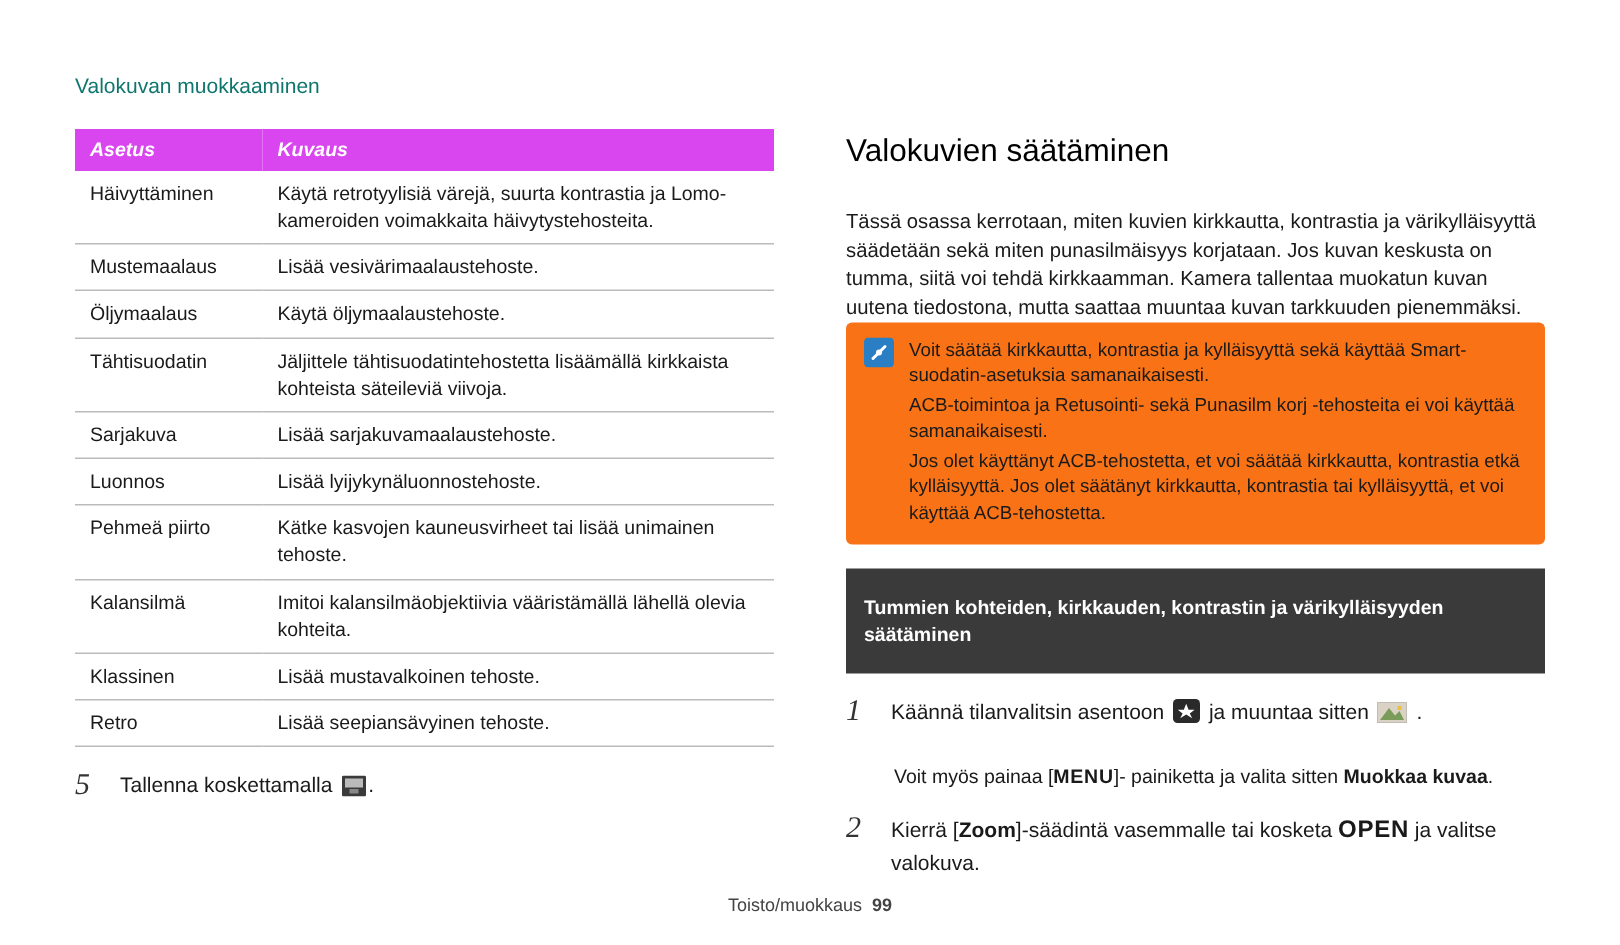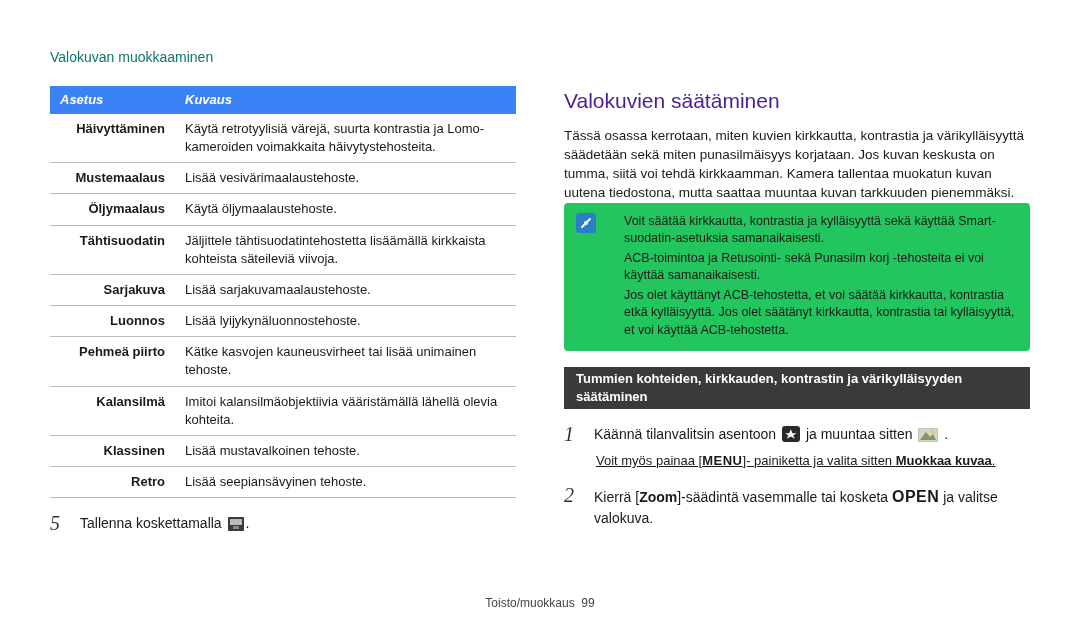"Asetus" thead th { background: #3b82f6 -> #d946ef }
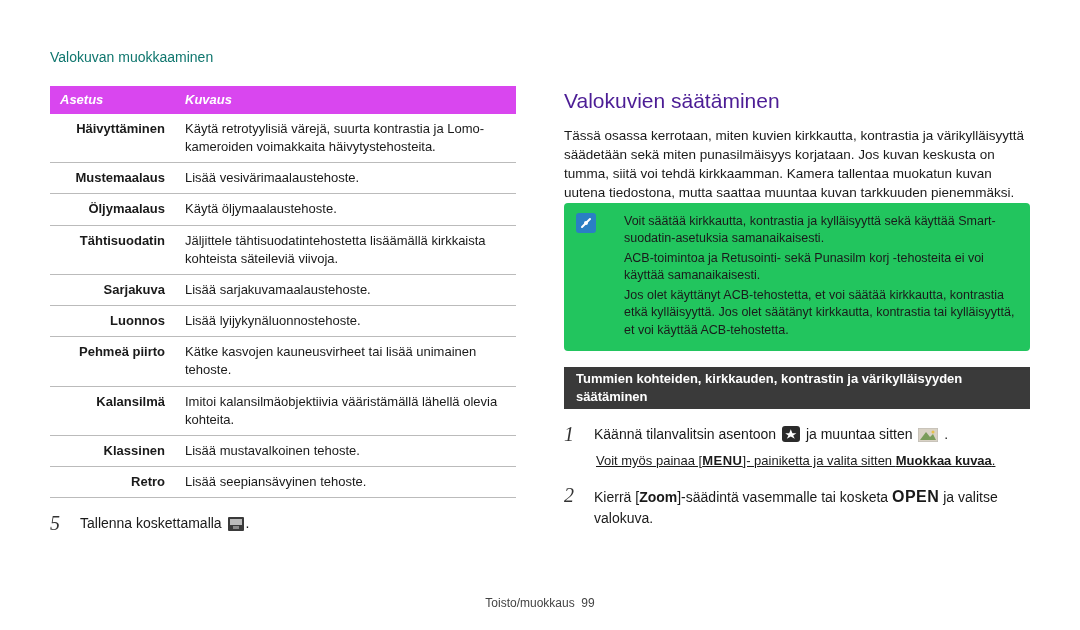"Valokuvien säätäminen" .section-heading { color: #4c1d95 -> #000000; margin-bottom: 12px -> 24px }
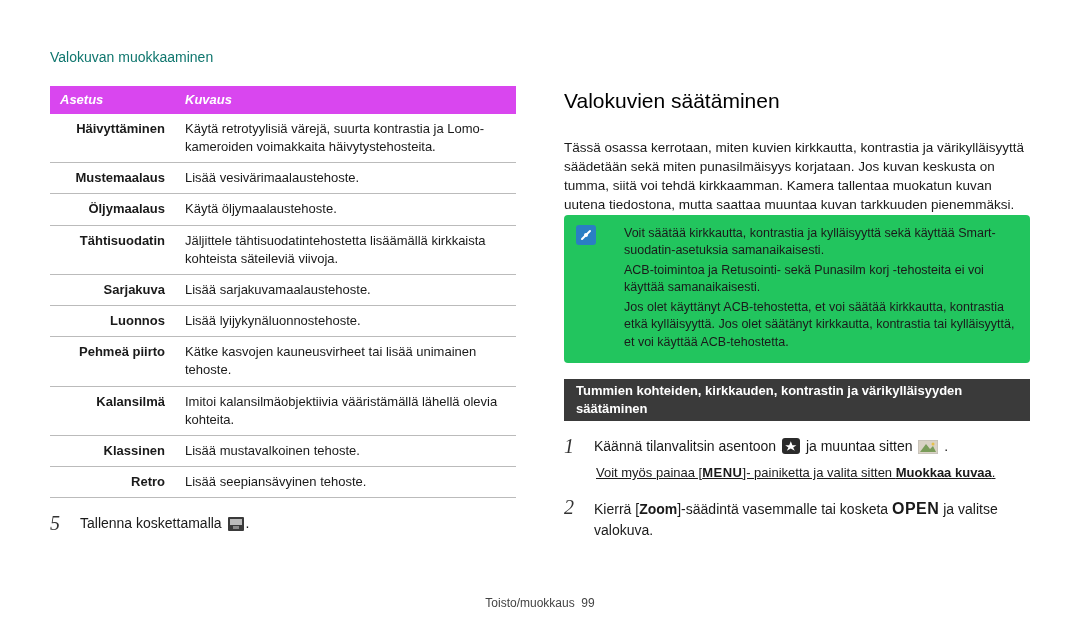"Häivyttäminen" tbody td:first-child { font-weight: bold -> normal; text-align: right -> none }
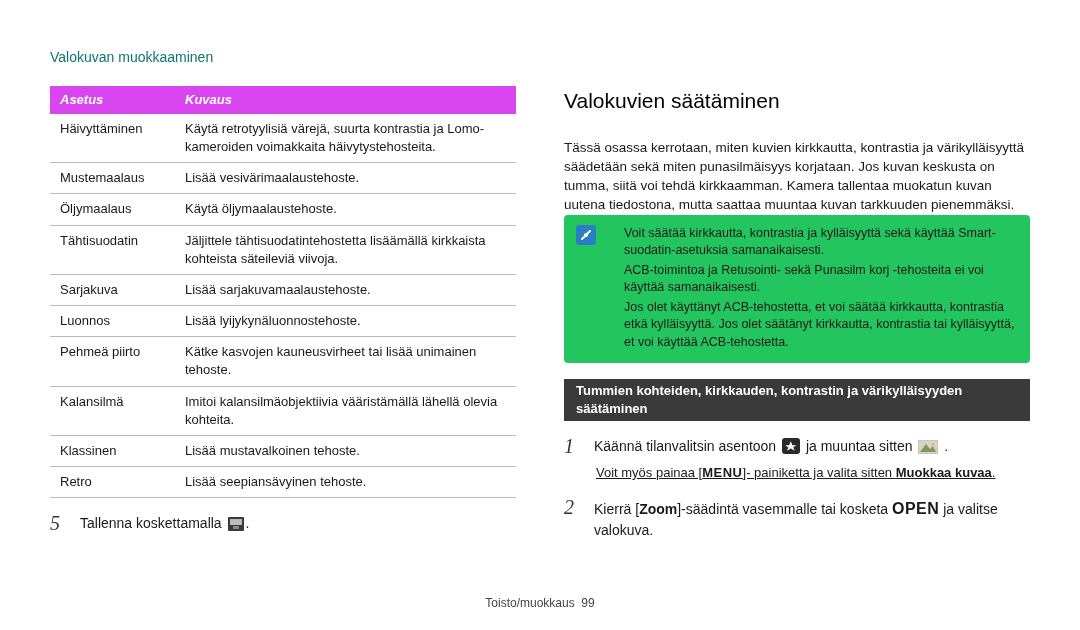"Voit säätää kirkkautta, kontrastia ja" .note-box { background: #22c55e -> #f97316; gap: 28px -> 10px }
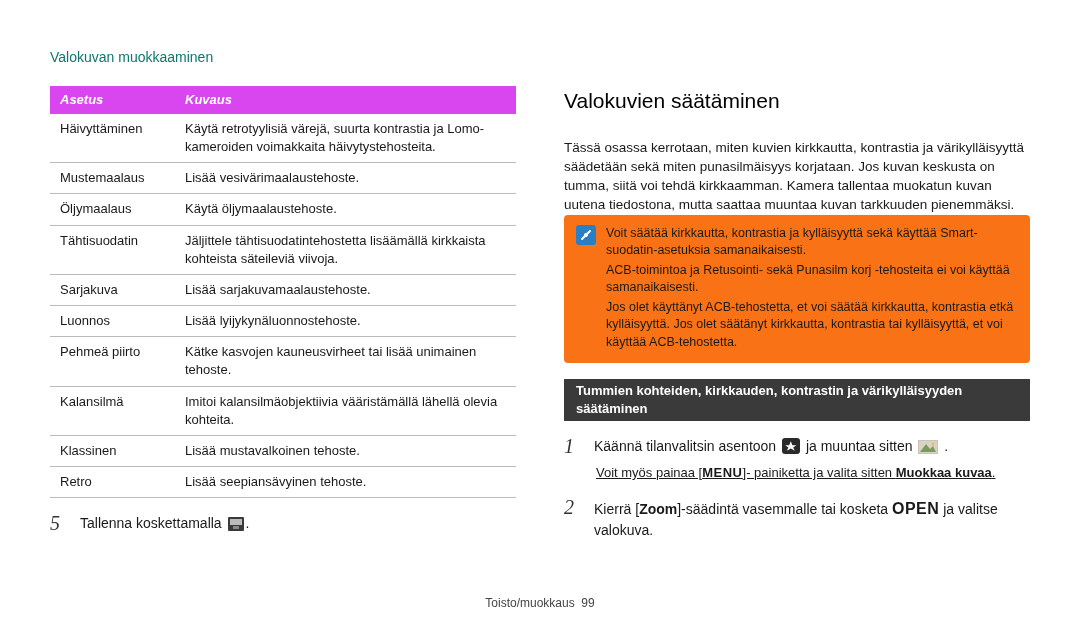"Tummien kohteiden, kirkkauden," .dark-bar { padding: 3px 12px -> 17px 12px }
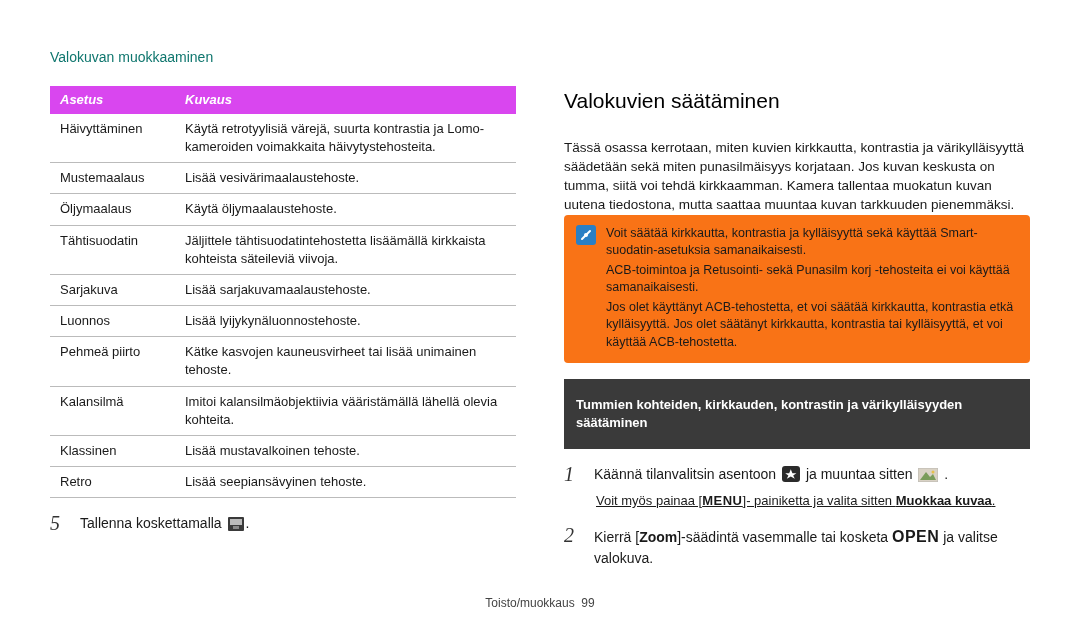"Voit myös painaa [MENU]- painiketta" .step-sub { margin-top: 4px -> 21px; text-decoration: underline -> none }
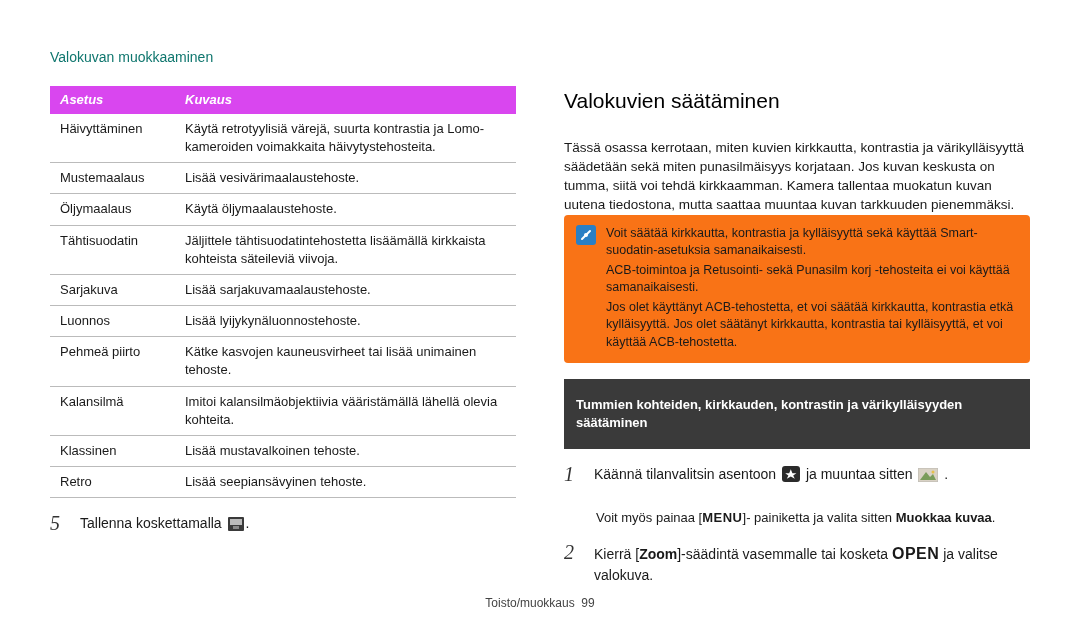"99" .footer .pn { font-weight: normal -> bold }
